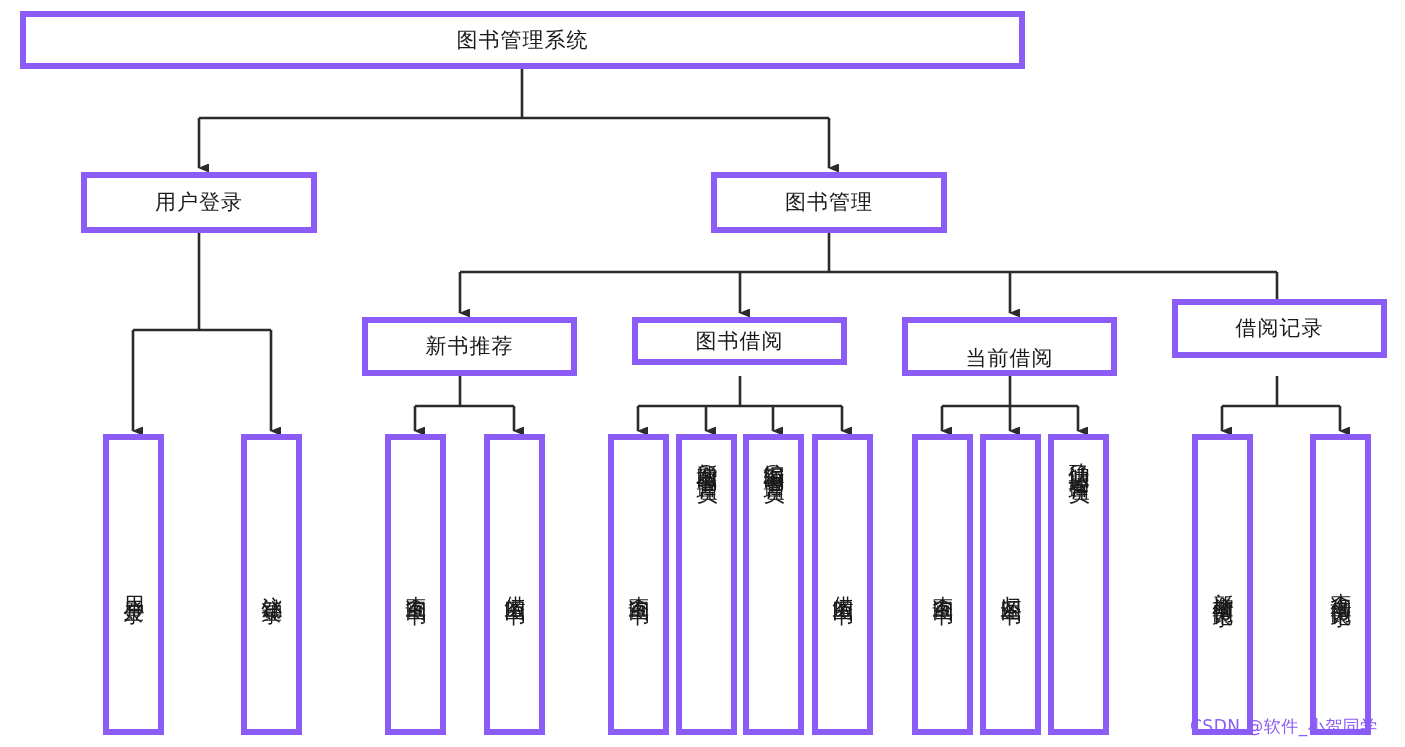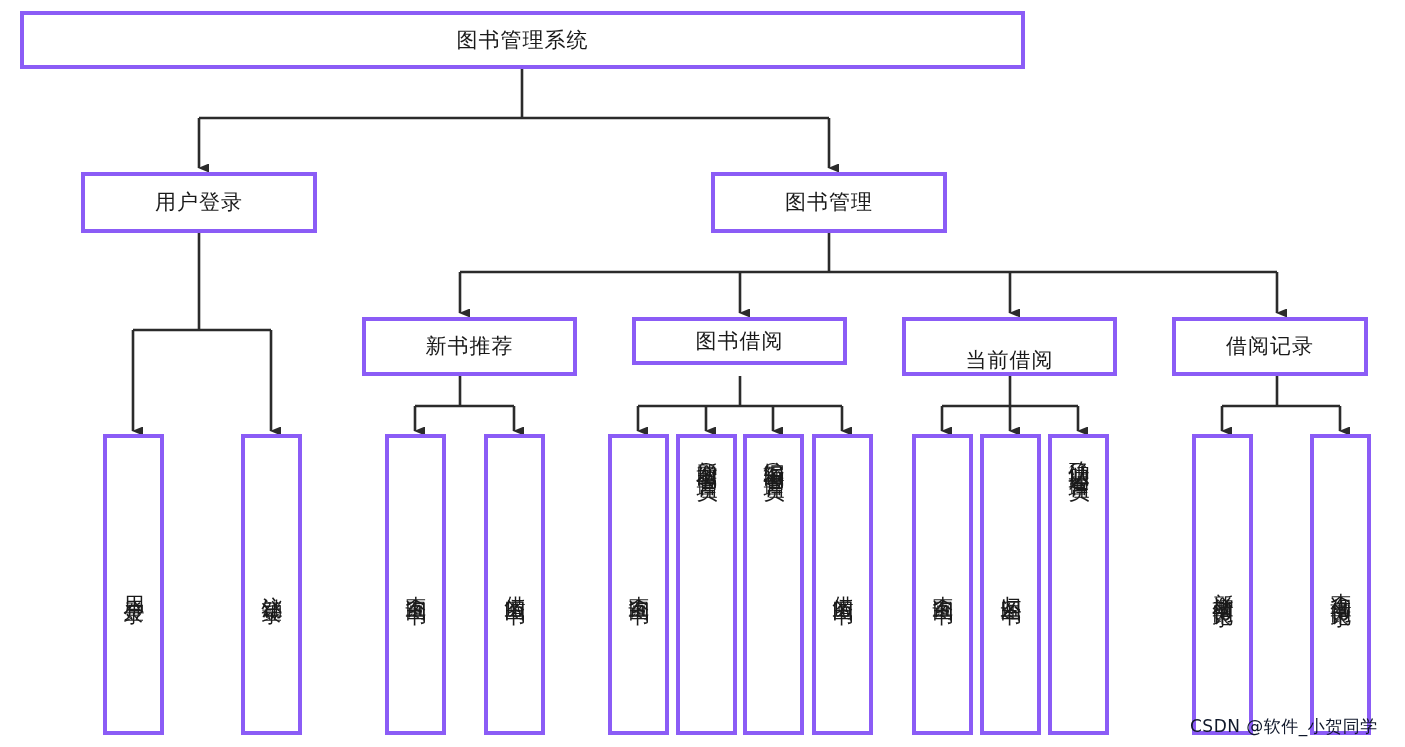"图书管理系统" .node { border: 4px solid #8b5cf6 -> 6px solid #8b5cf6 }
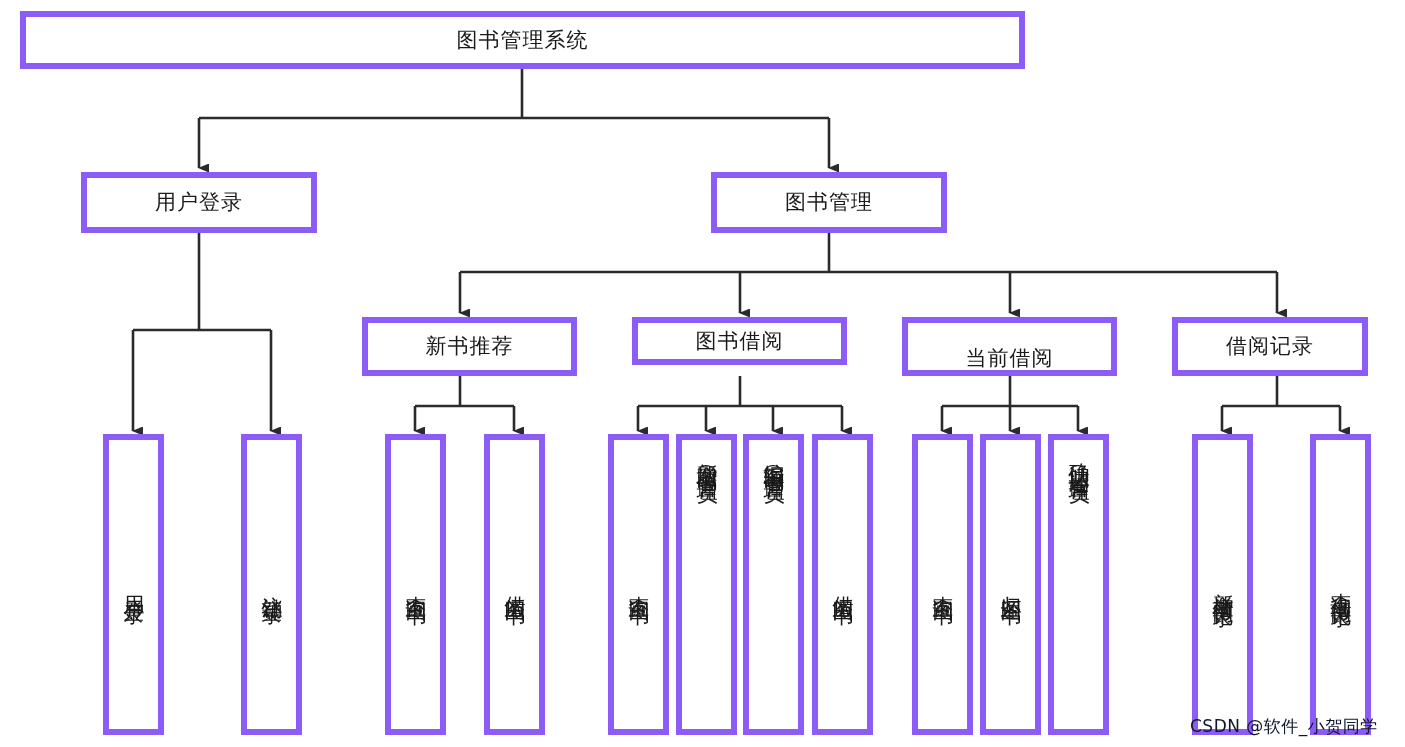"借阅记录" div.node { top: 317px -> 299px; width: 196px -> 215px }
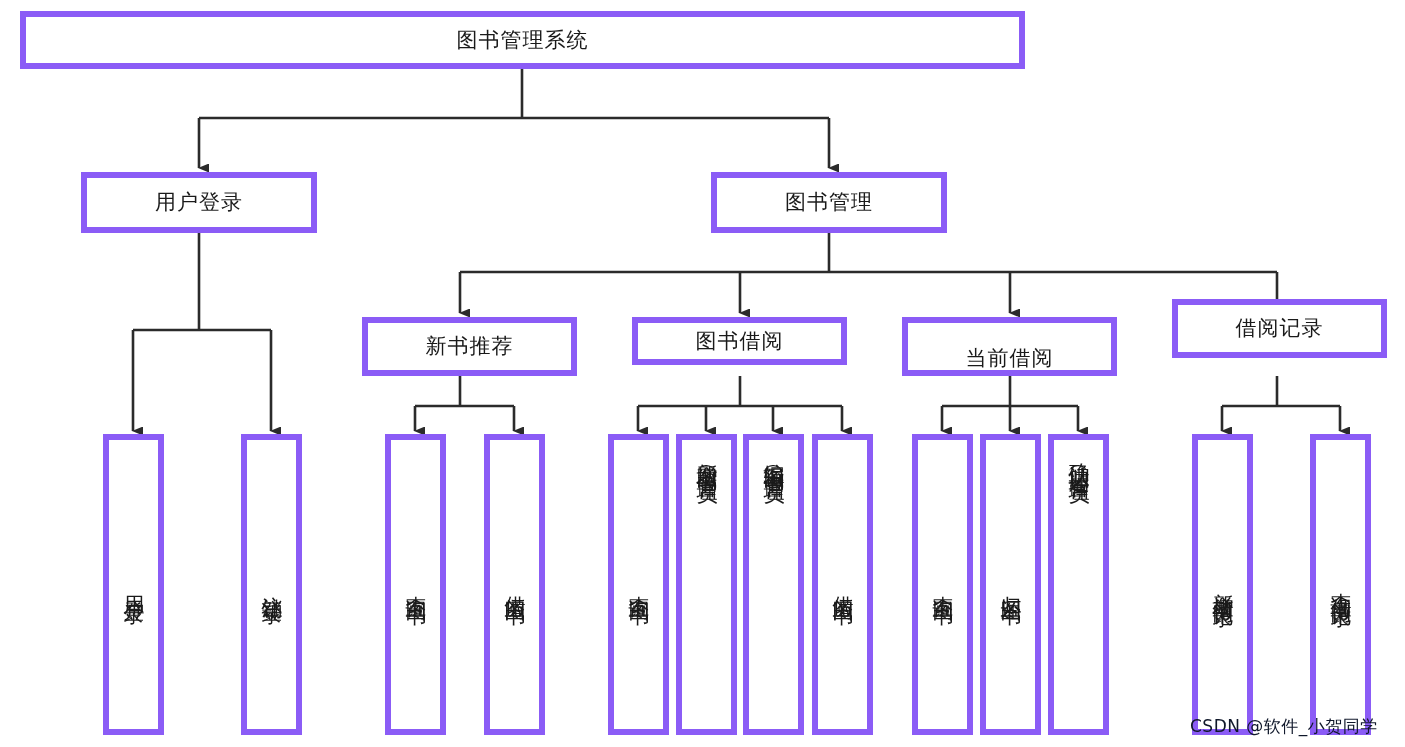"CSDN @软件_小贺同学" .watermark { color: #0f172a -> #8b5cf6 }
